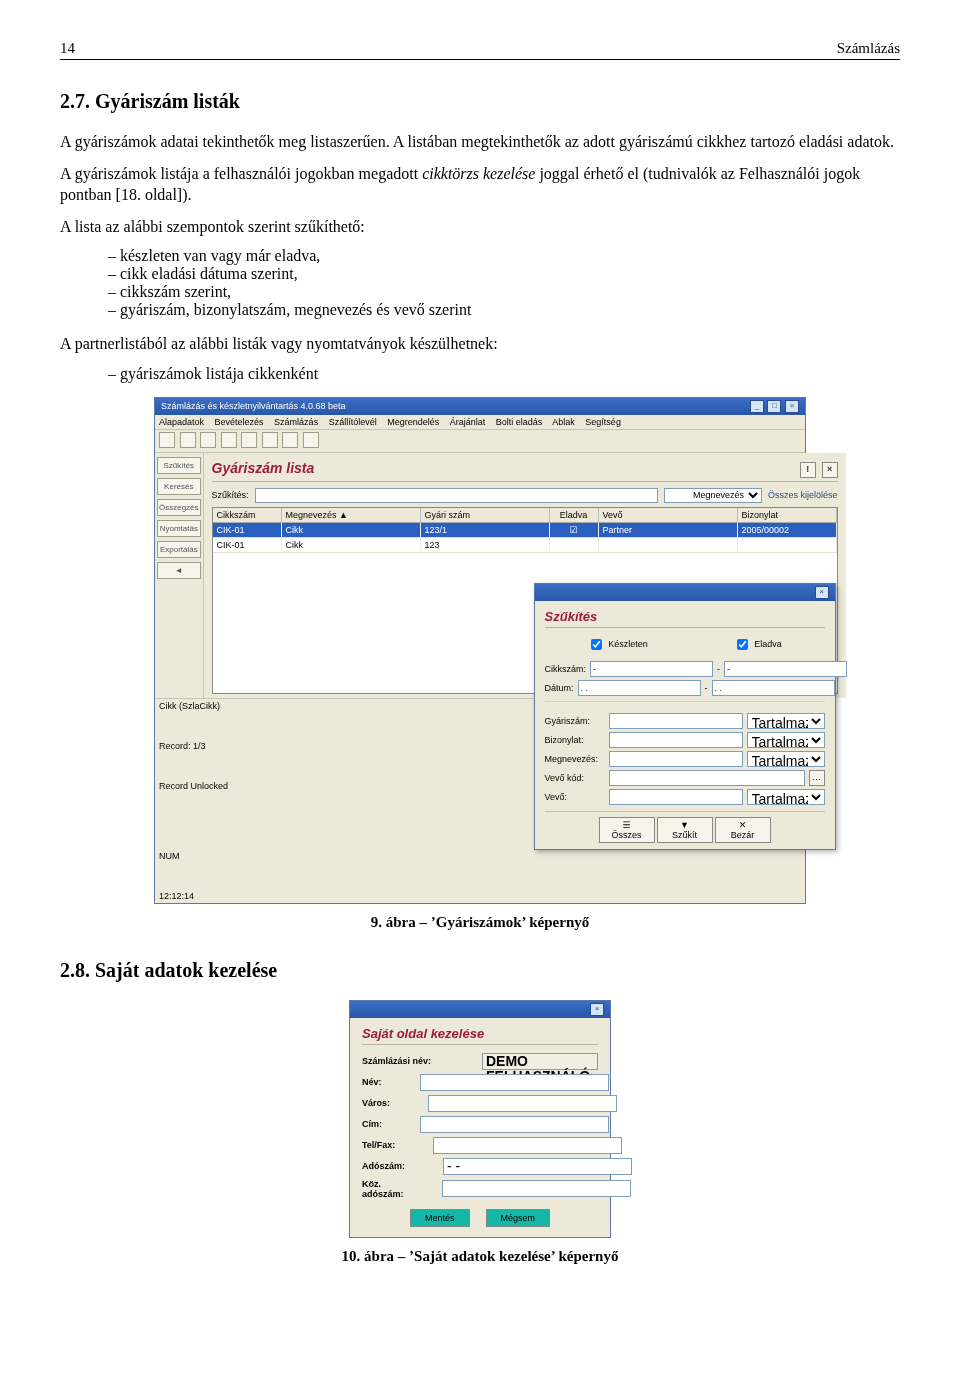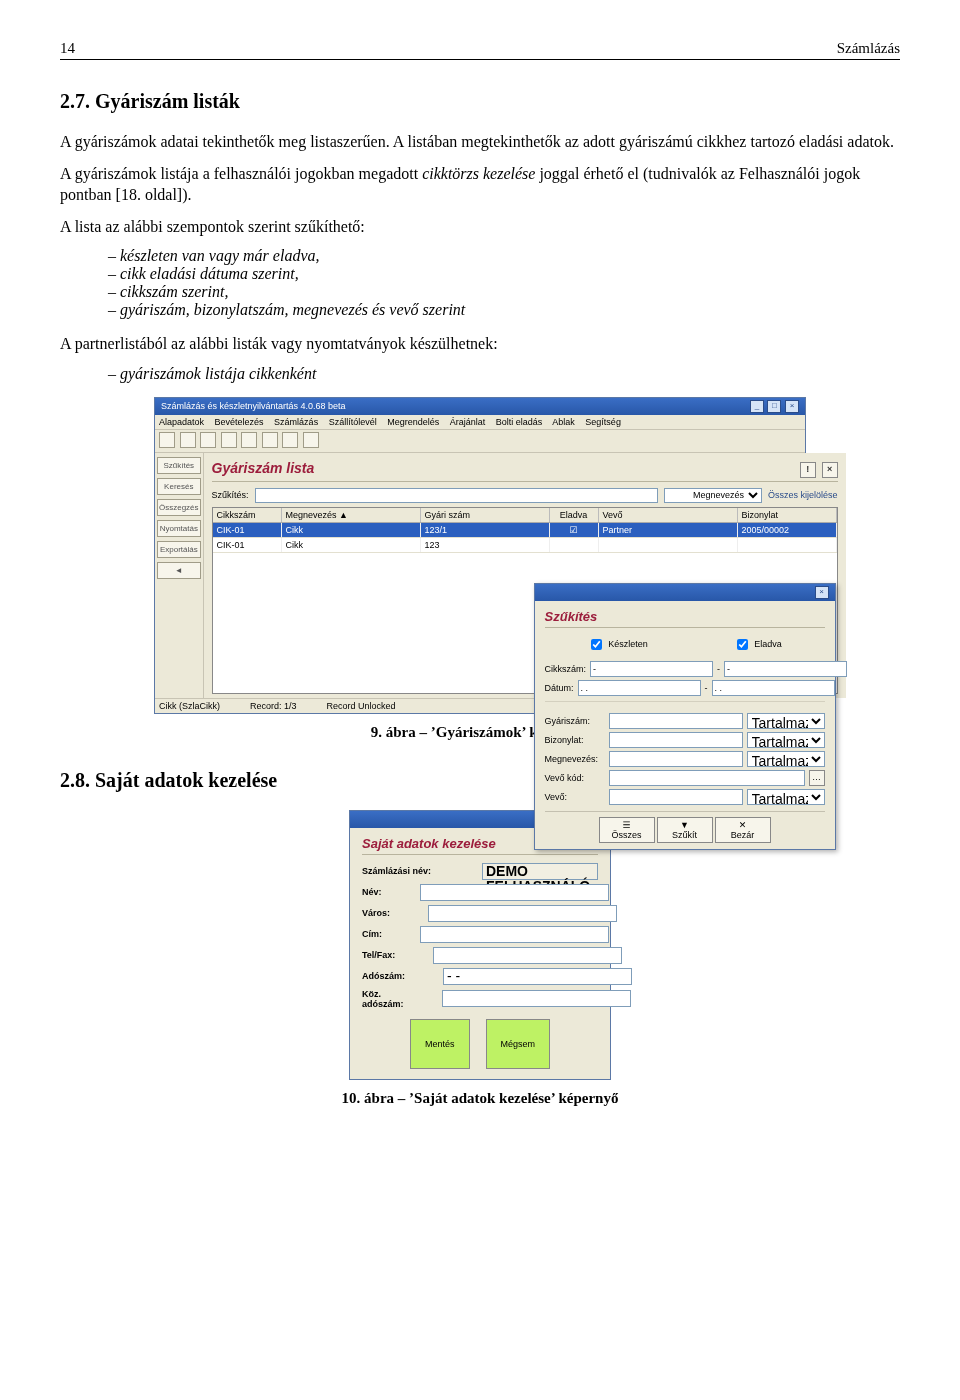"készleten van vagy már eladva," ul.dash { font-style: italic -> none }
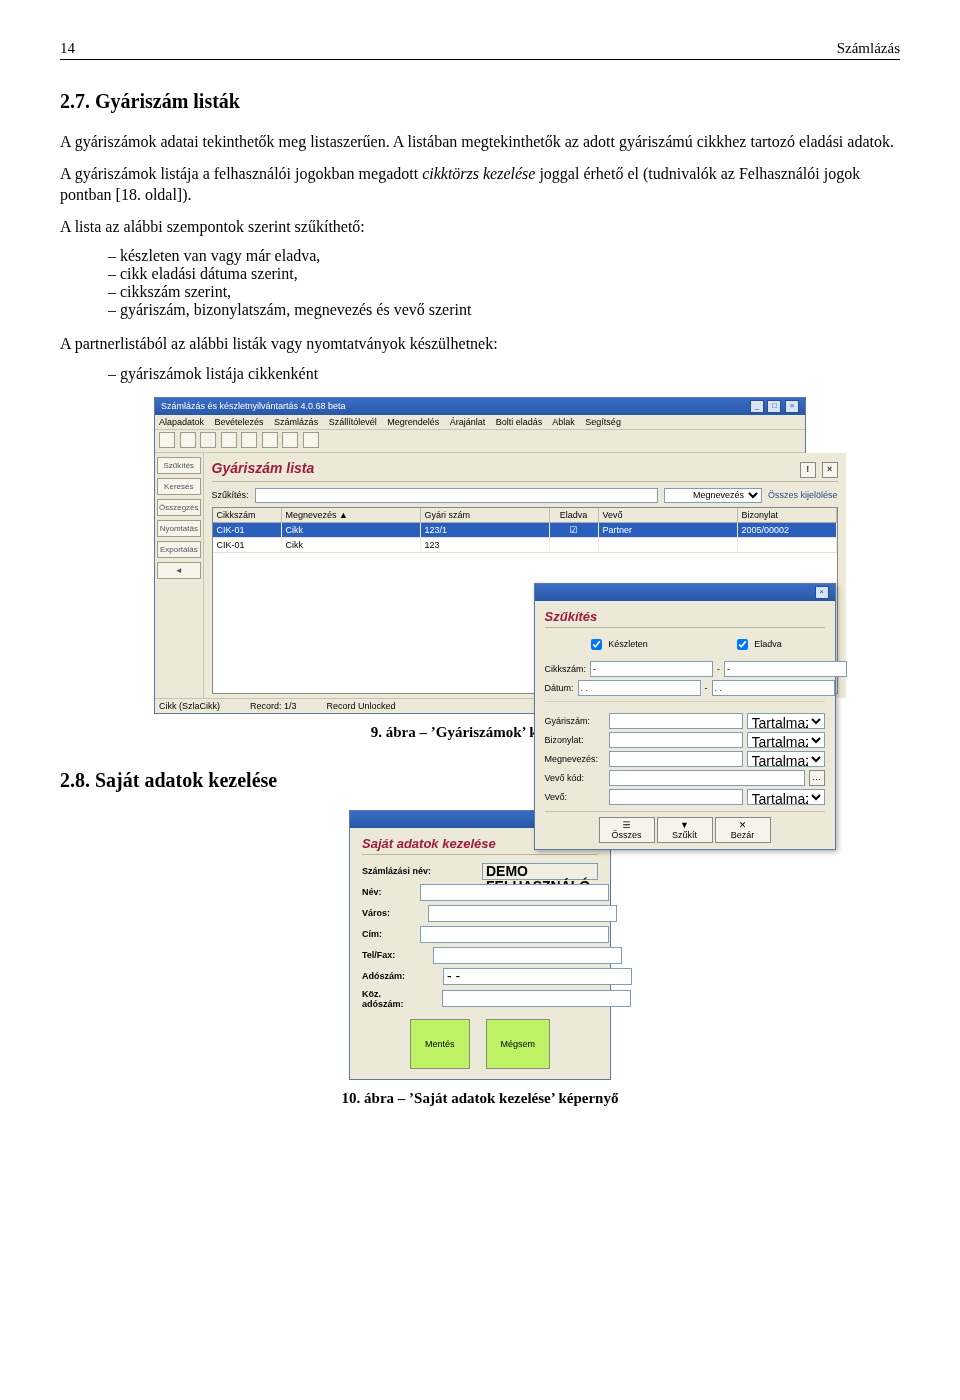"Cikk (SzlaCikk)" .statusbar { flex-direction: none -> column }
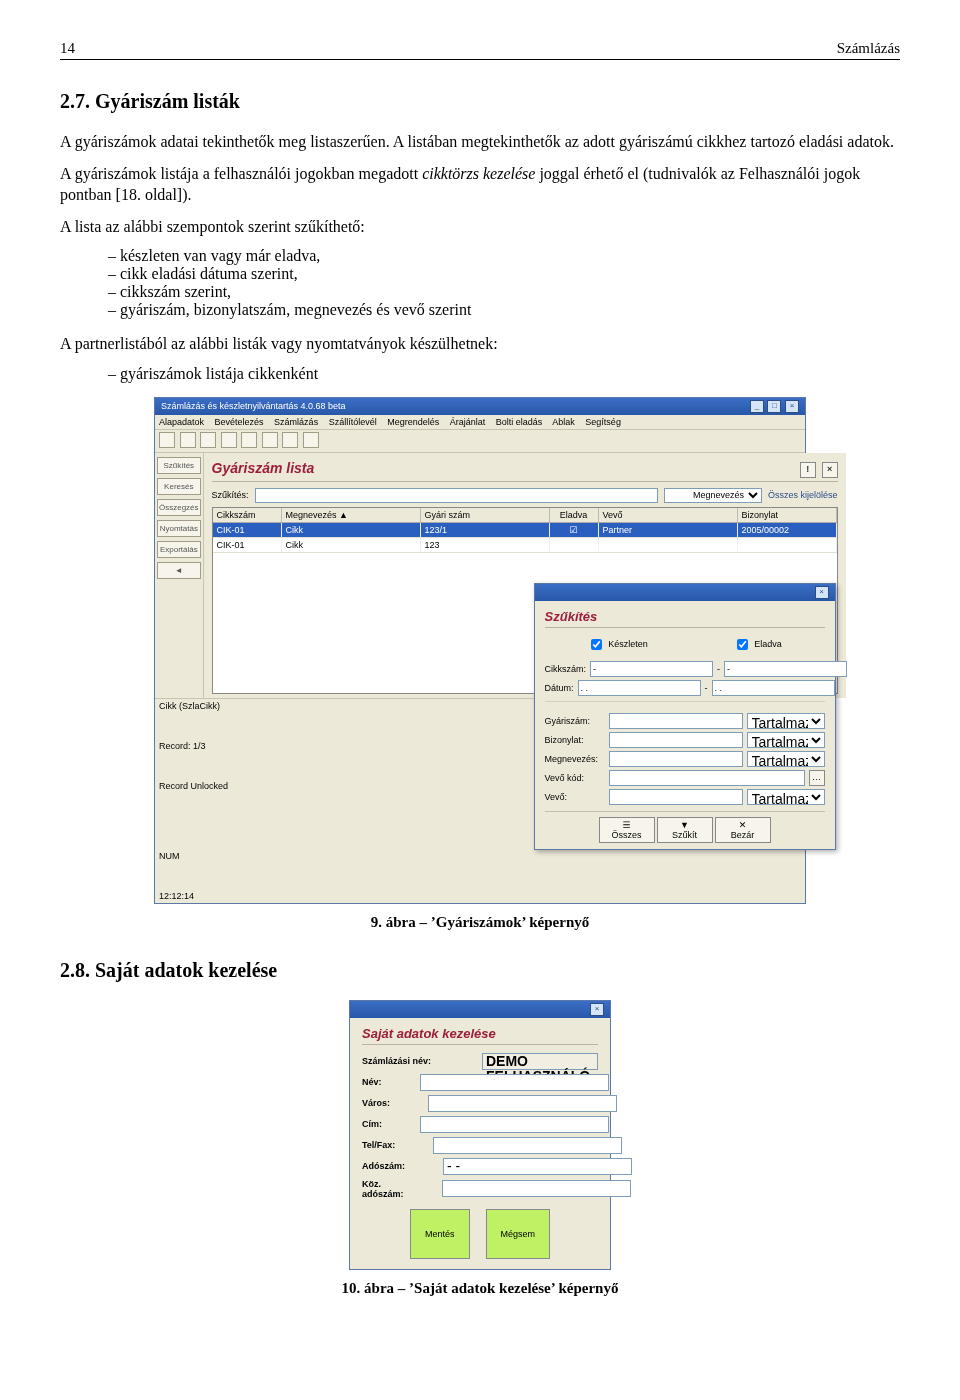"Saját adatok kezelése" div.dlg-title { text: adatok -> oldal }
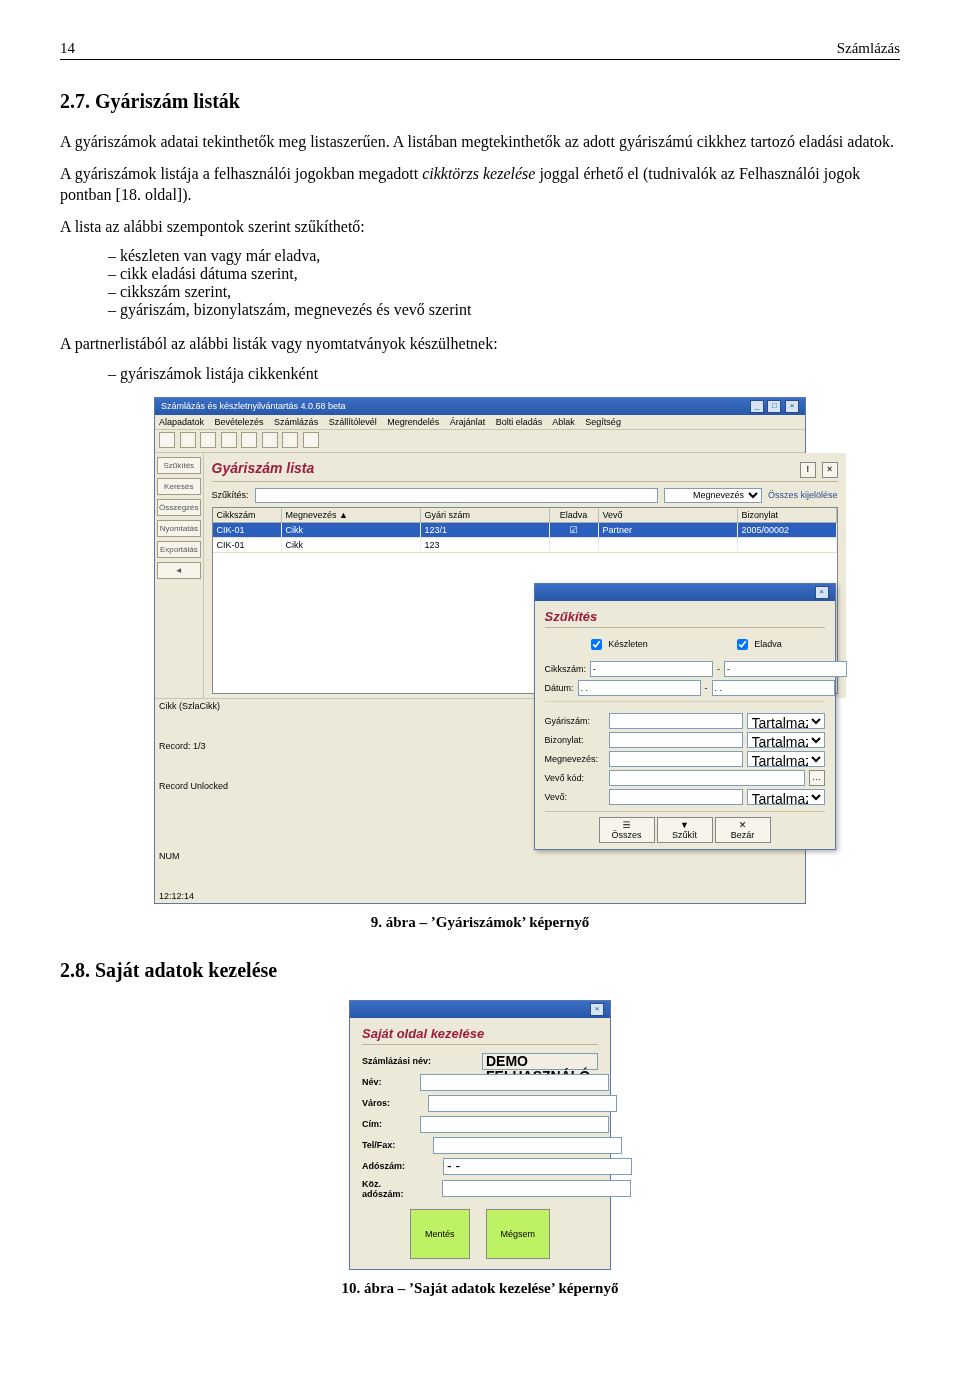"Mentés" .dialog .dbtns .dbtn { background: #bef264 -> #14b8a6; padding: 19px 14px -> 3px 14px }
